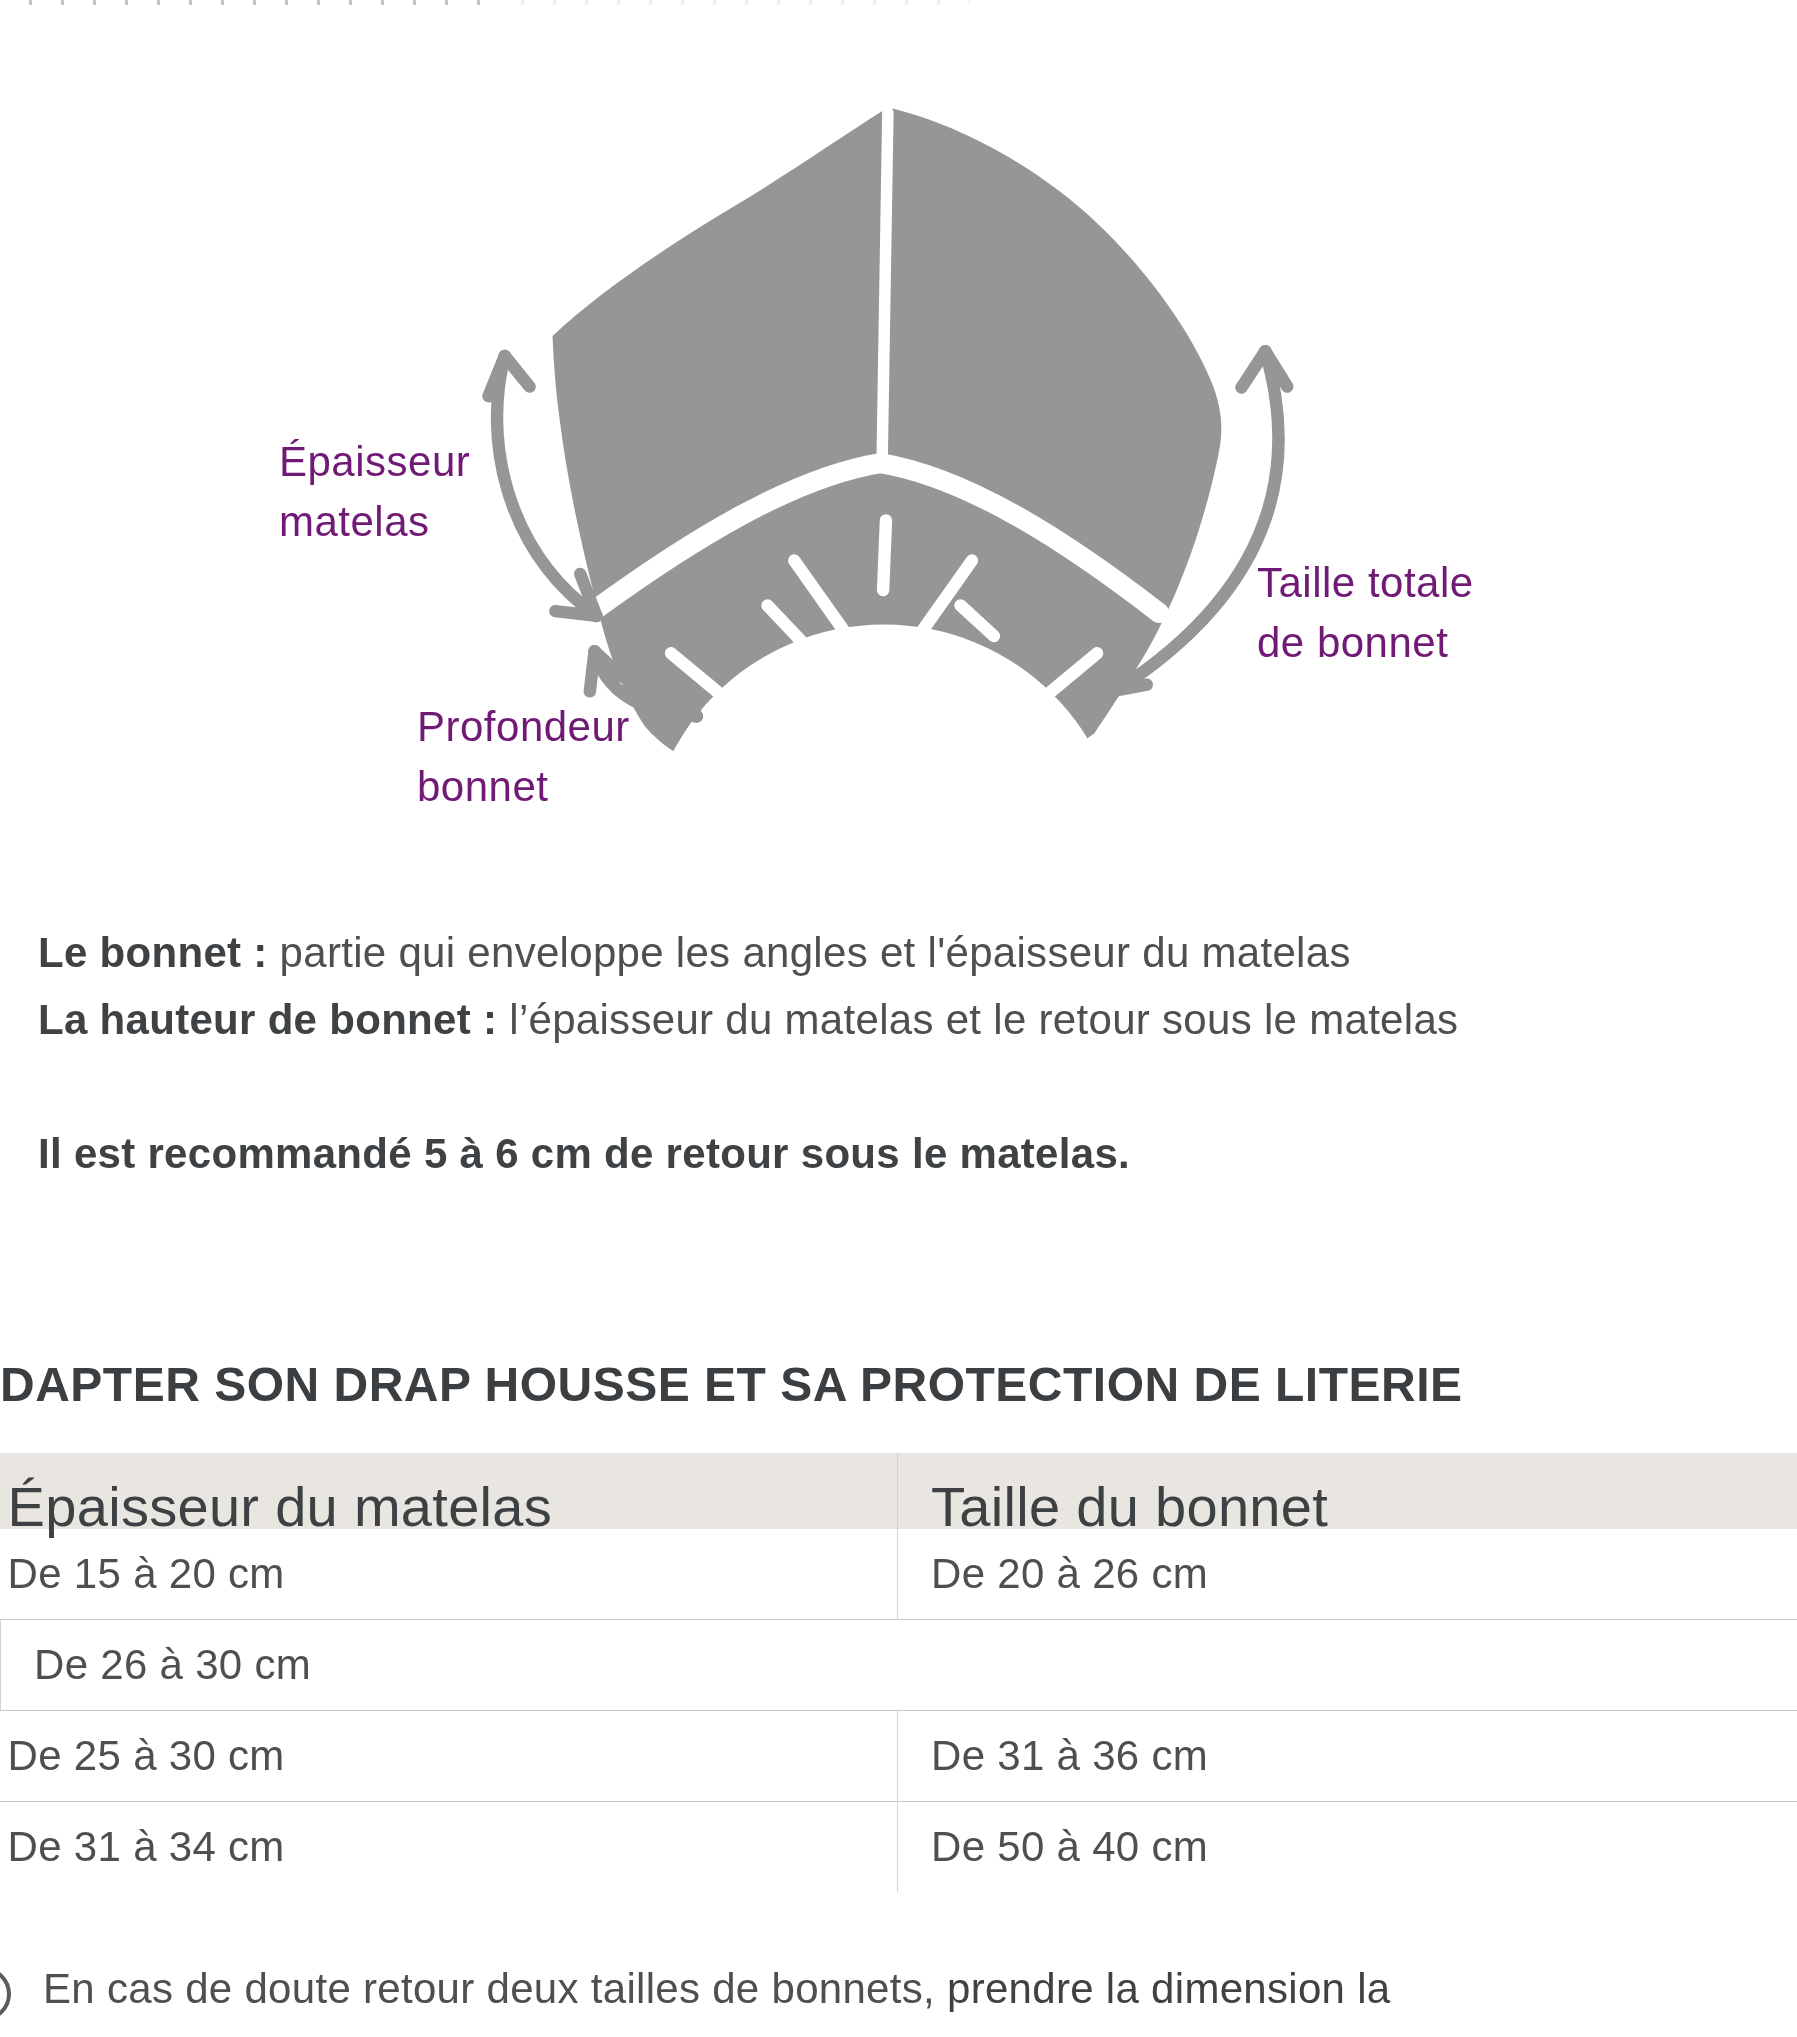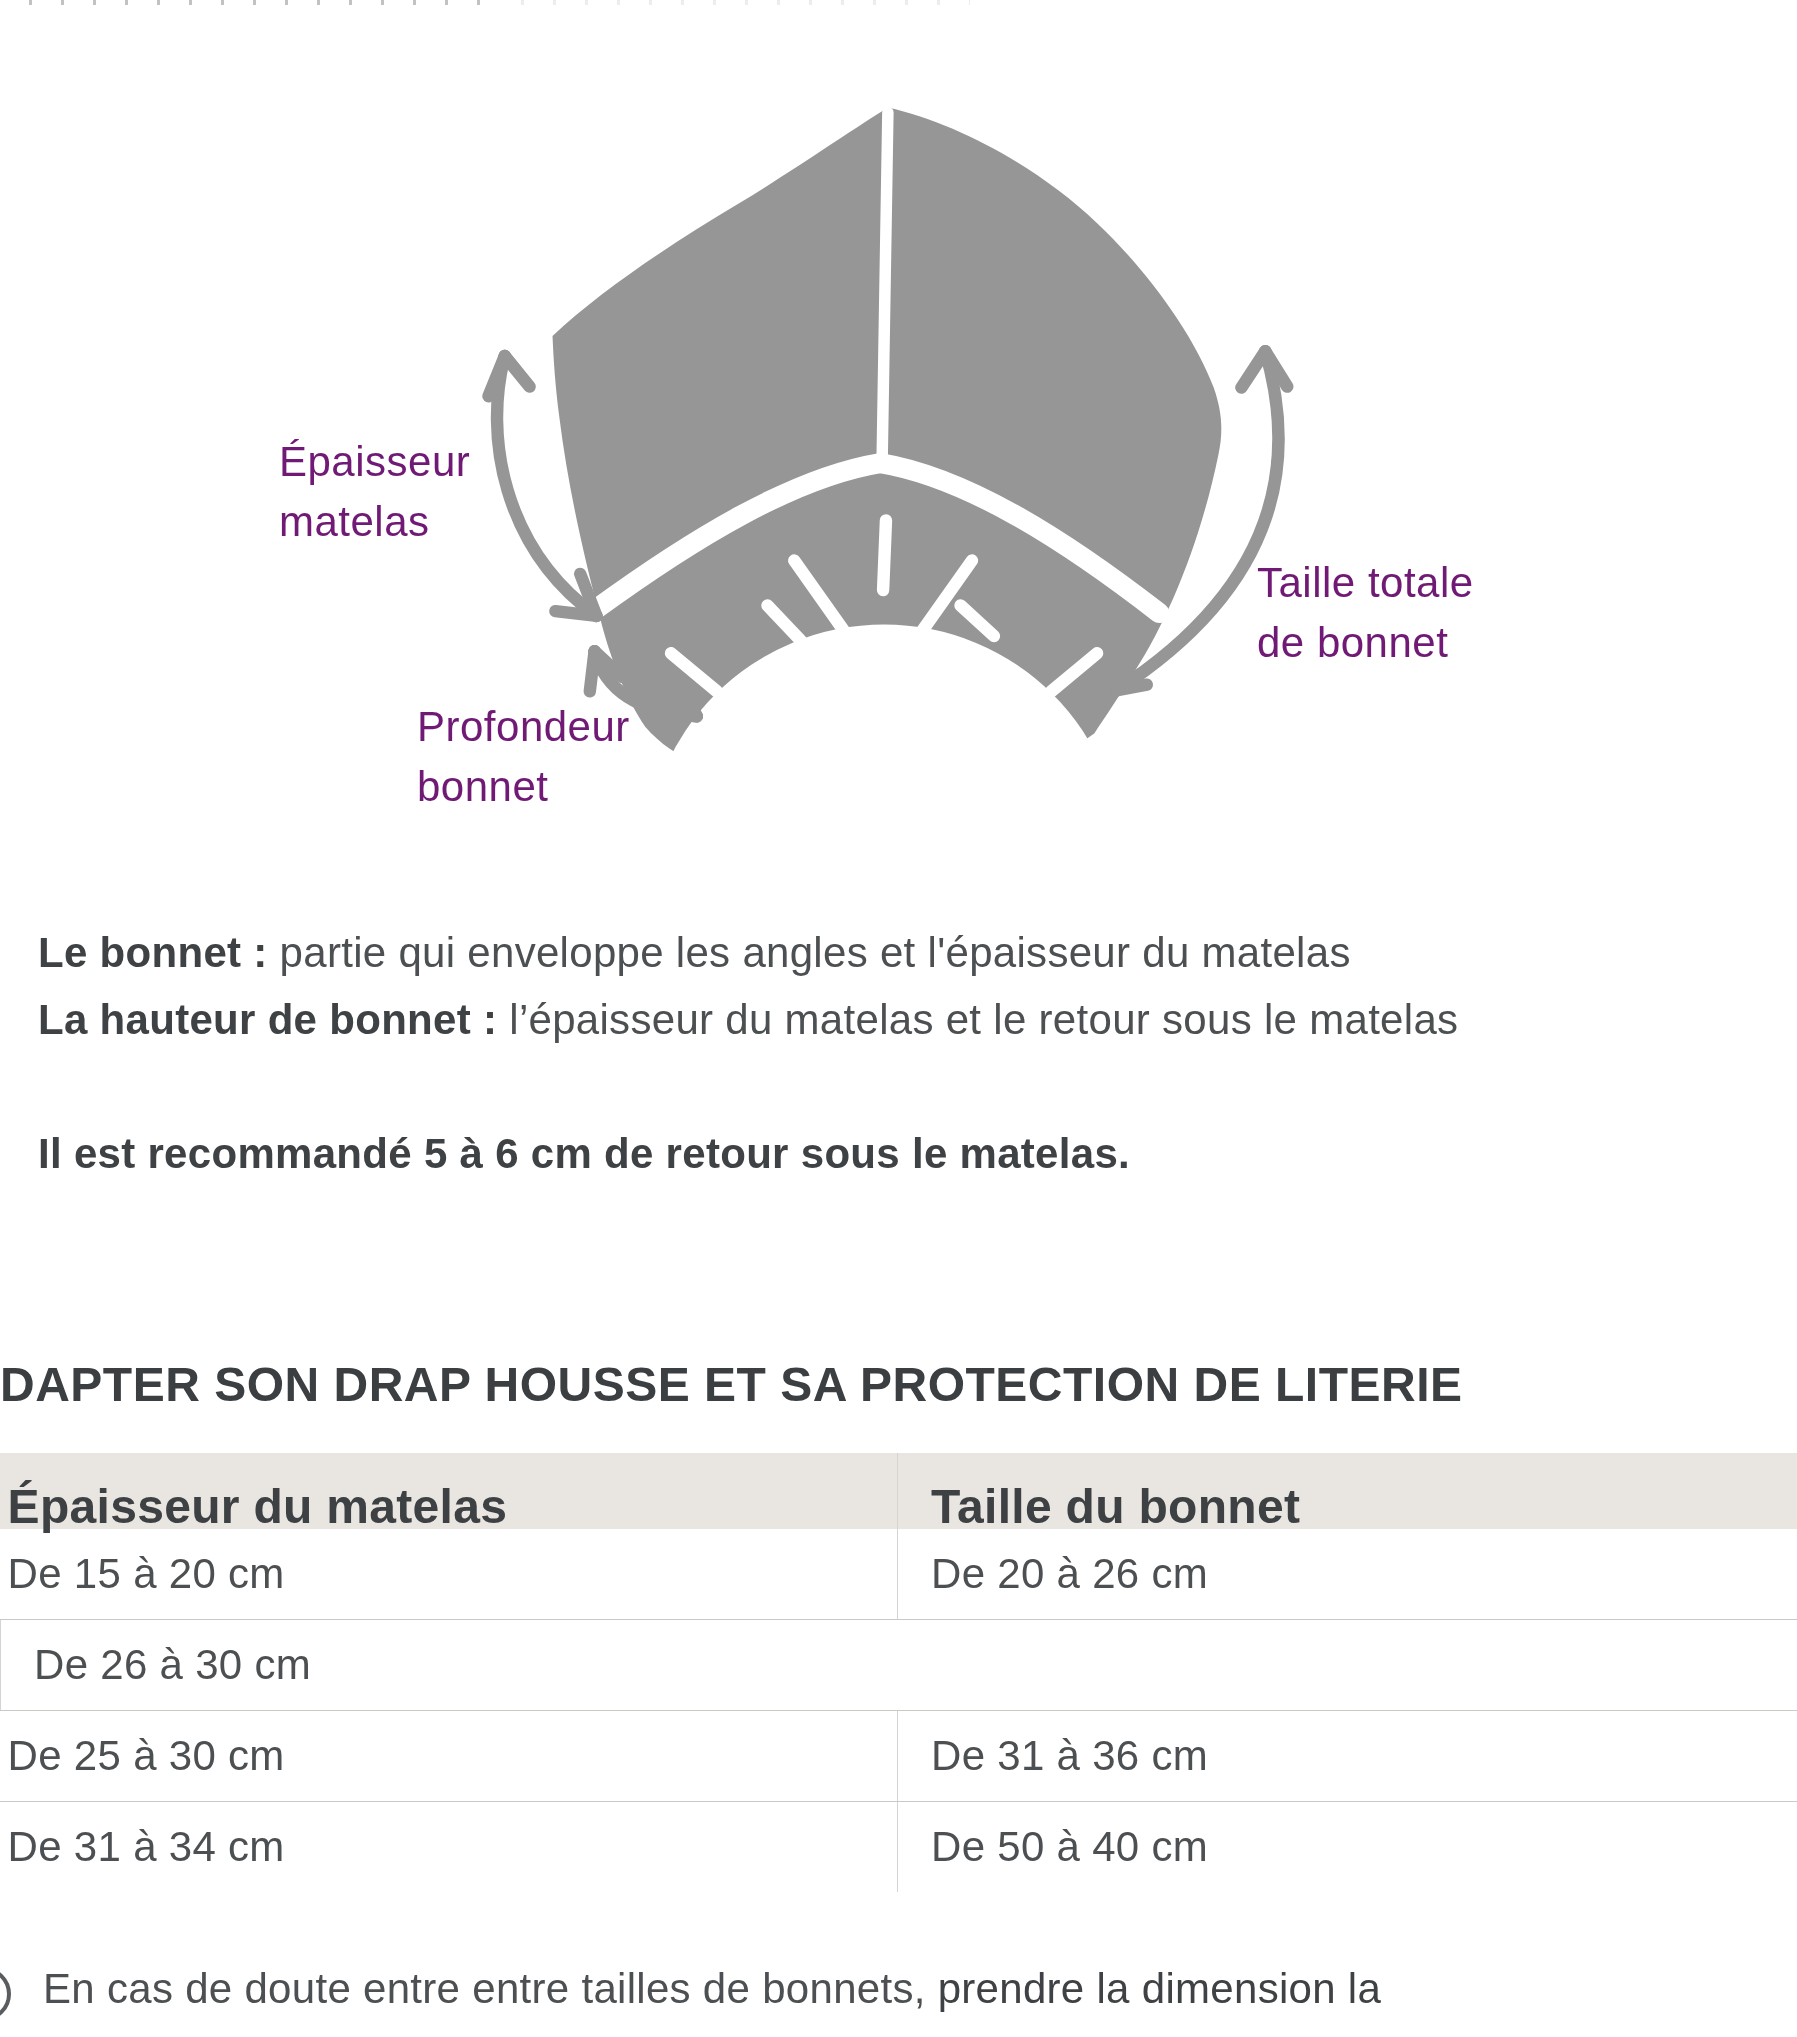"Épaisseur du matelas" .t-header .cell-text { font-size: 48px -> 56px; font-weight: 700 -> 400 }
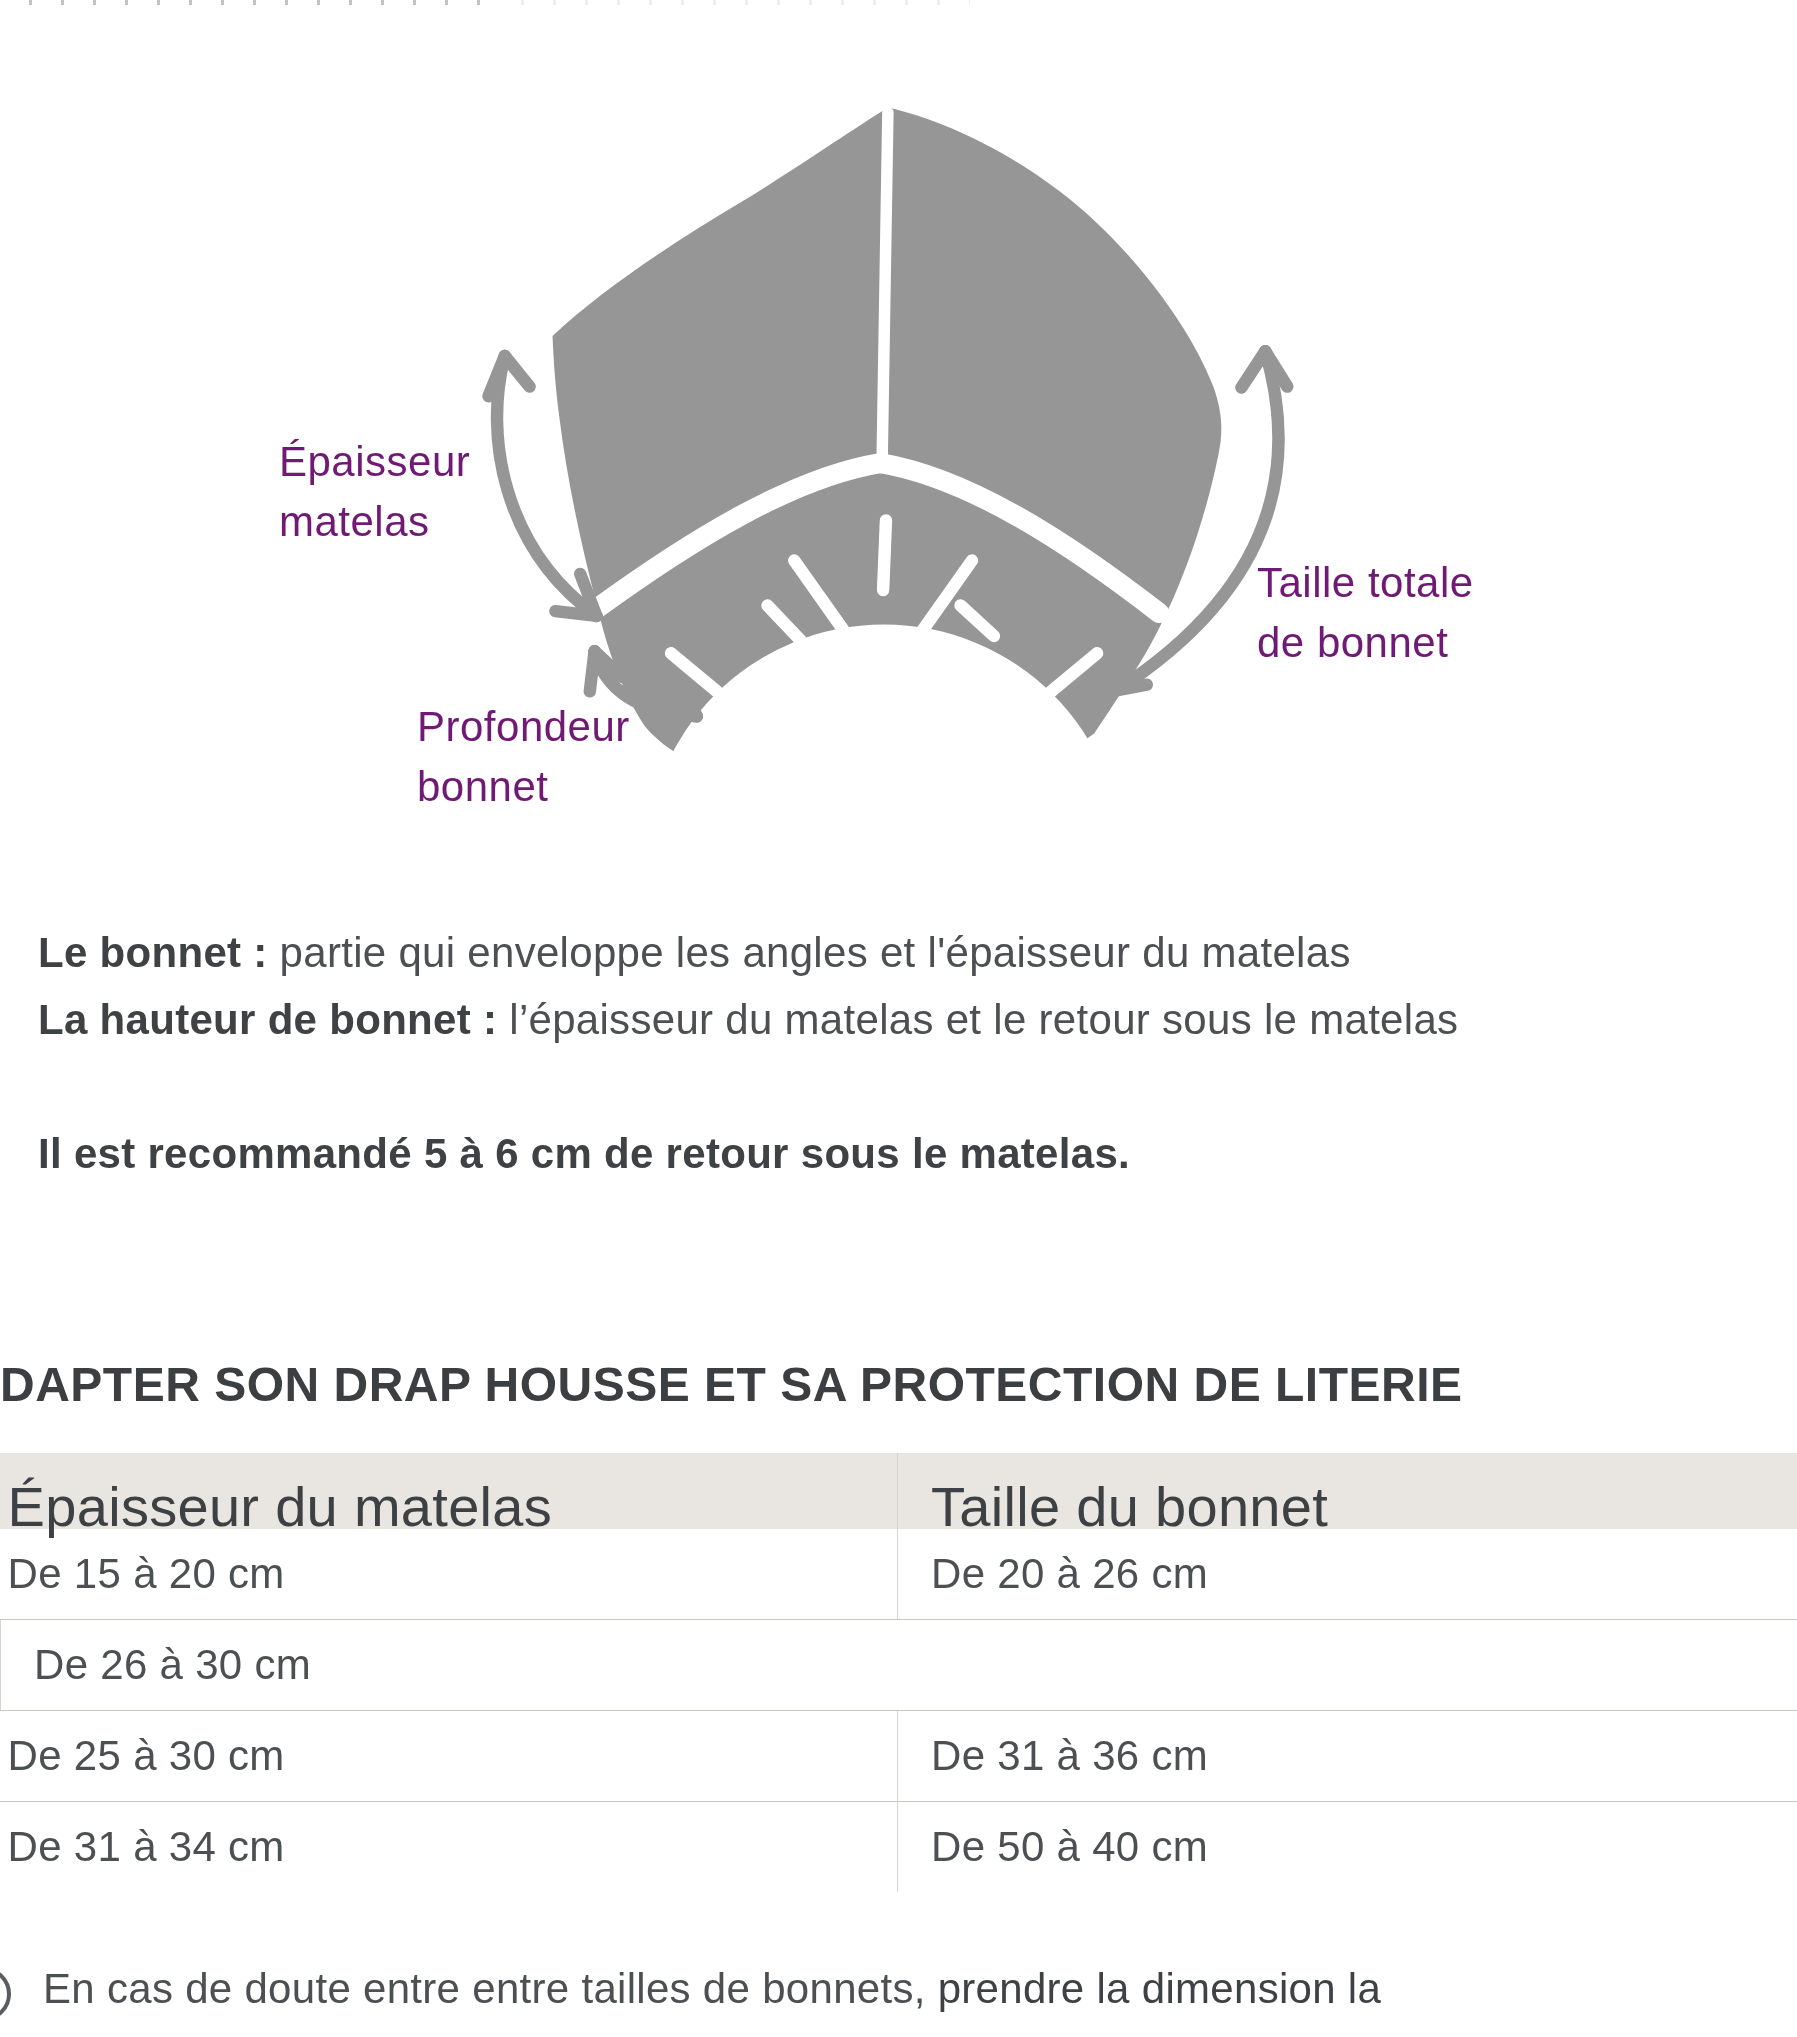"En cas de doute entre" span { text: entre entre -> retour deux }
